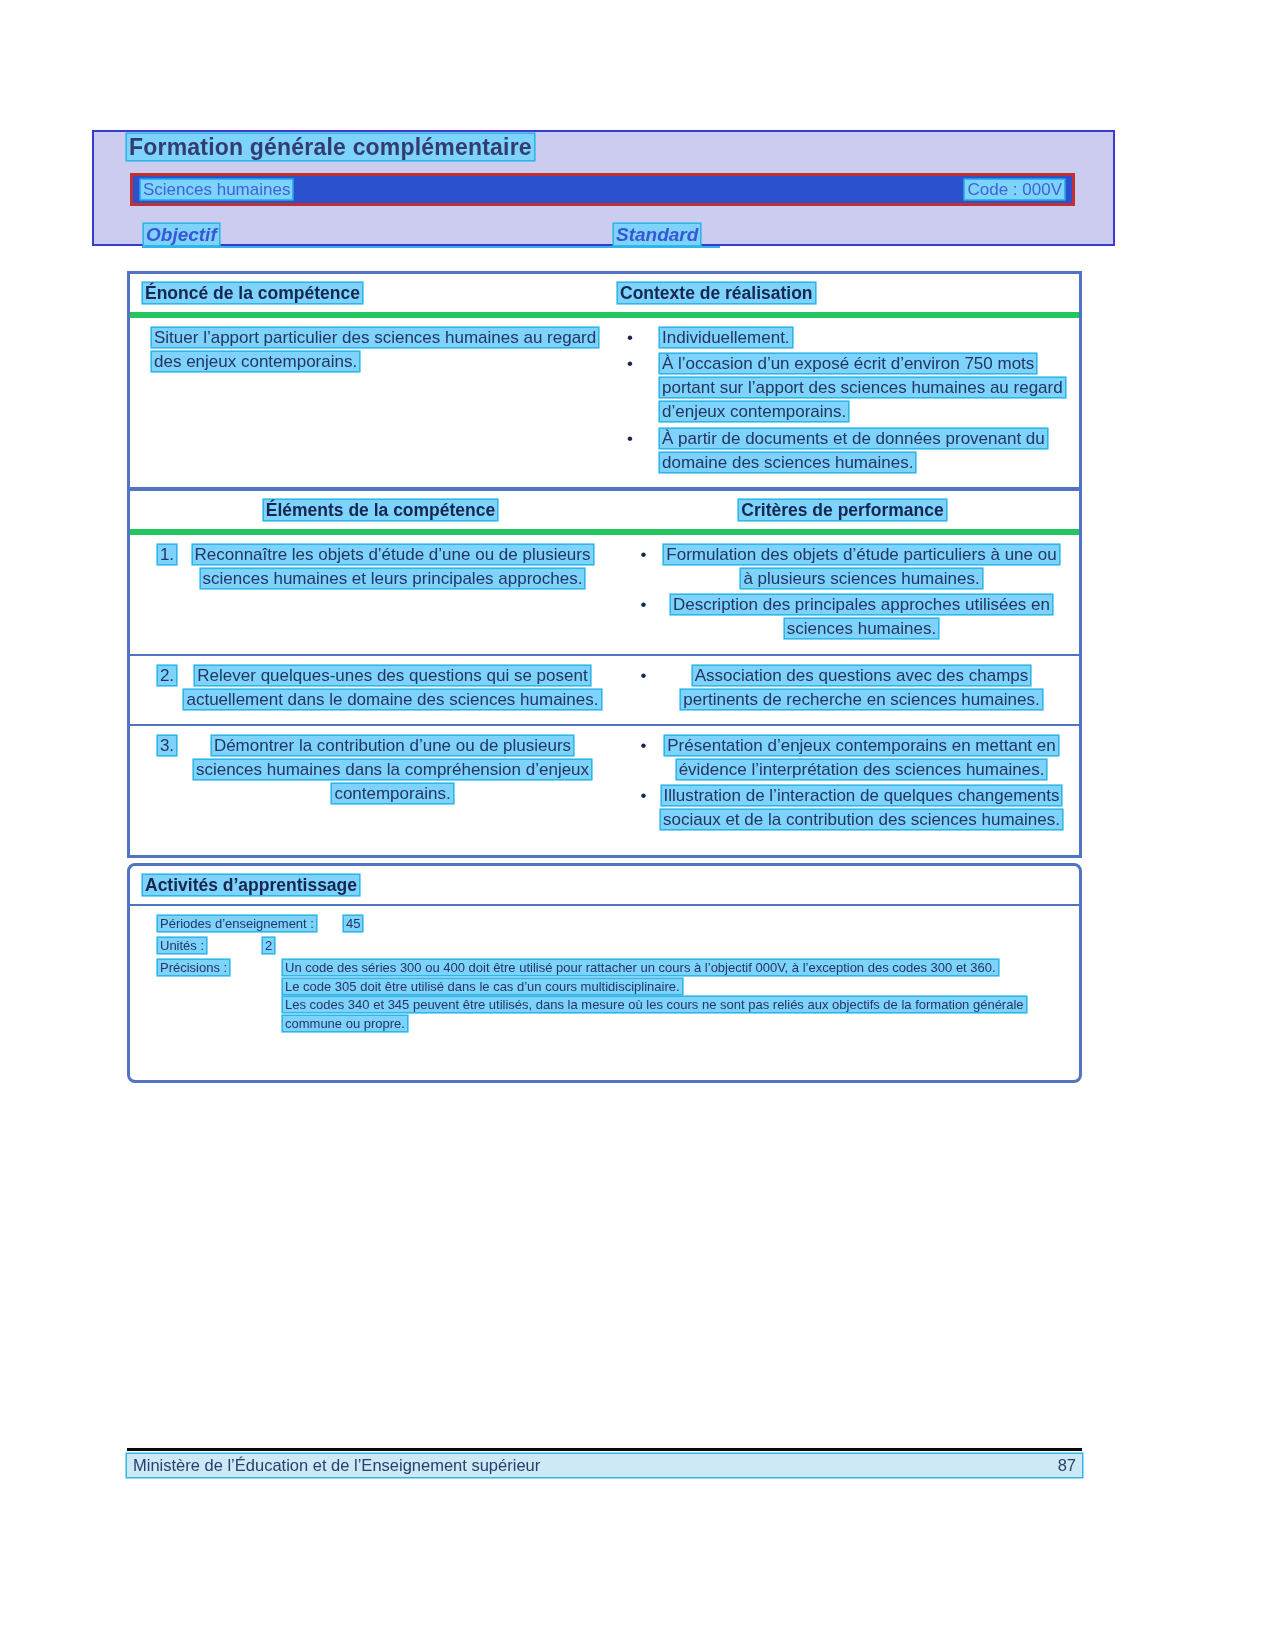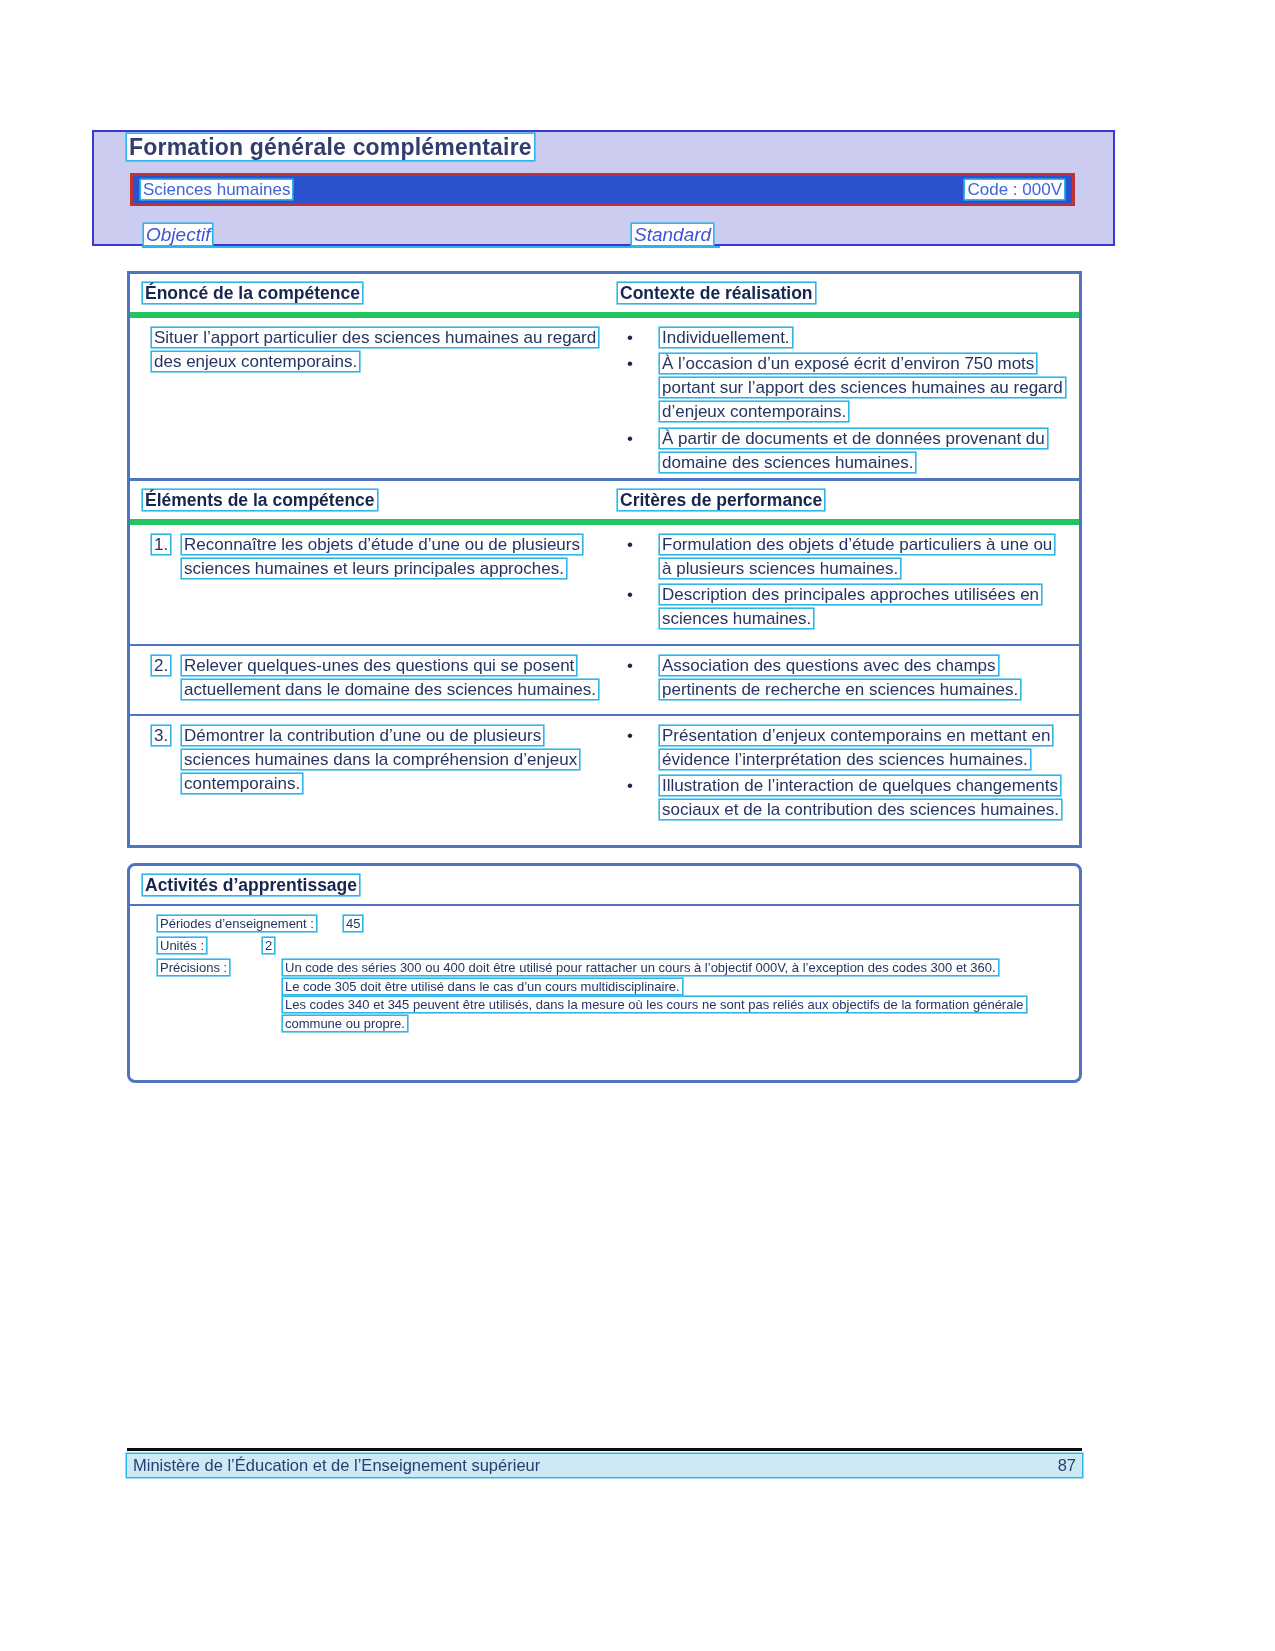"Formation générale complémentaire" .hl { background: #ffffff -> #7dd3fc }
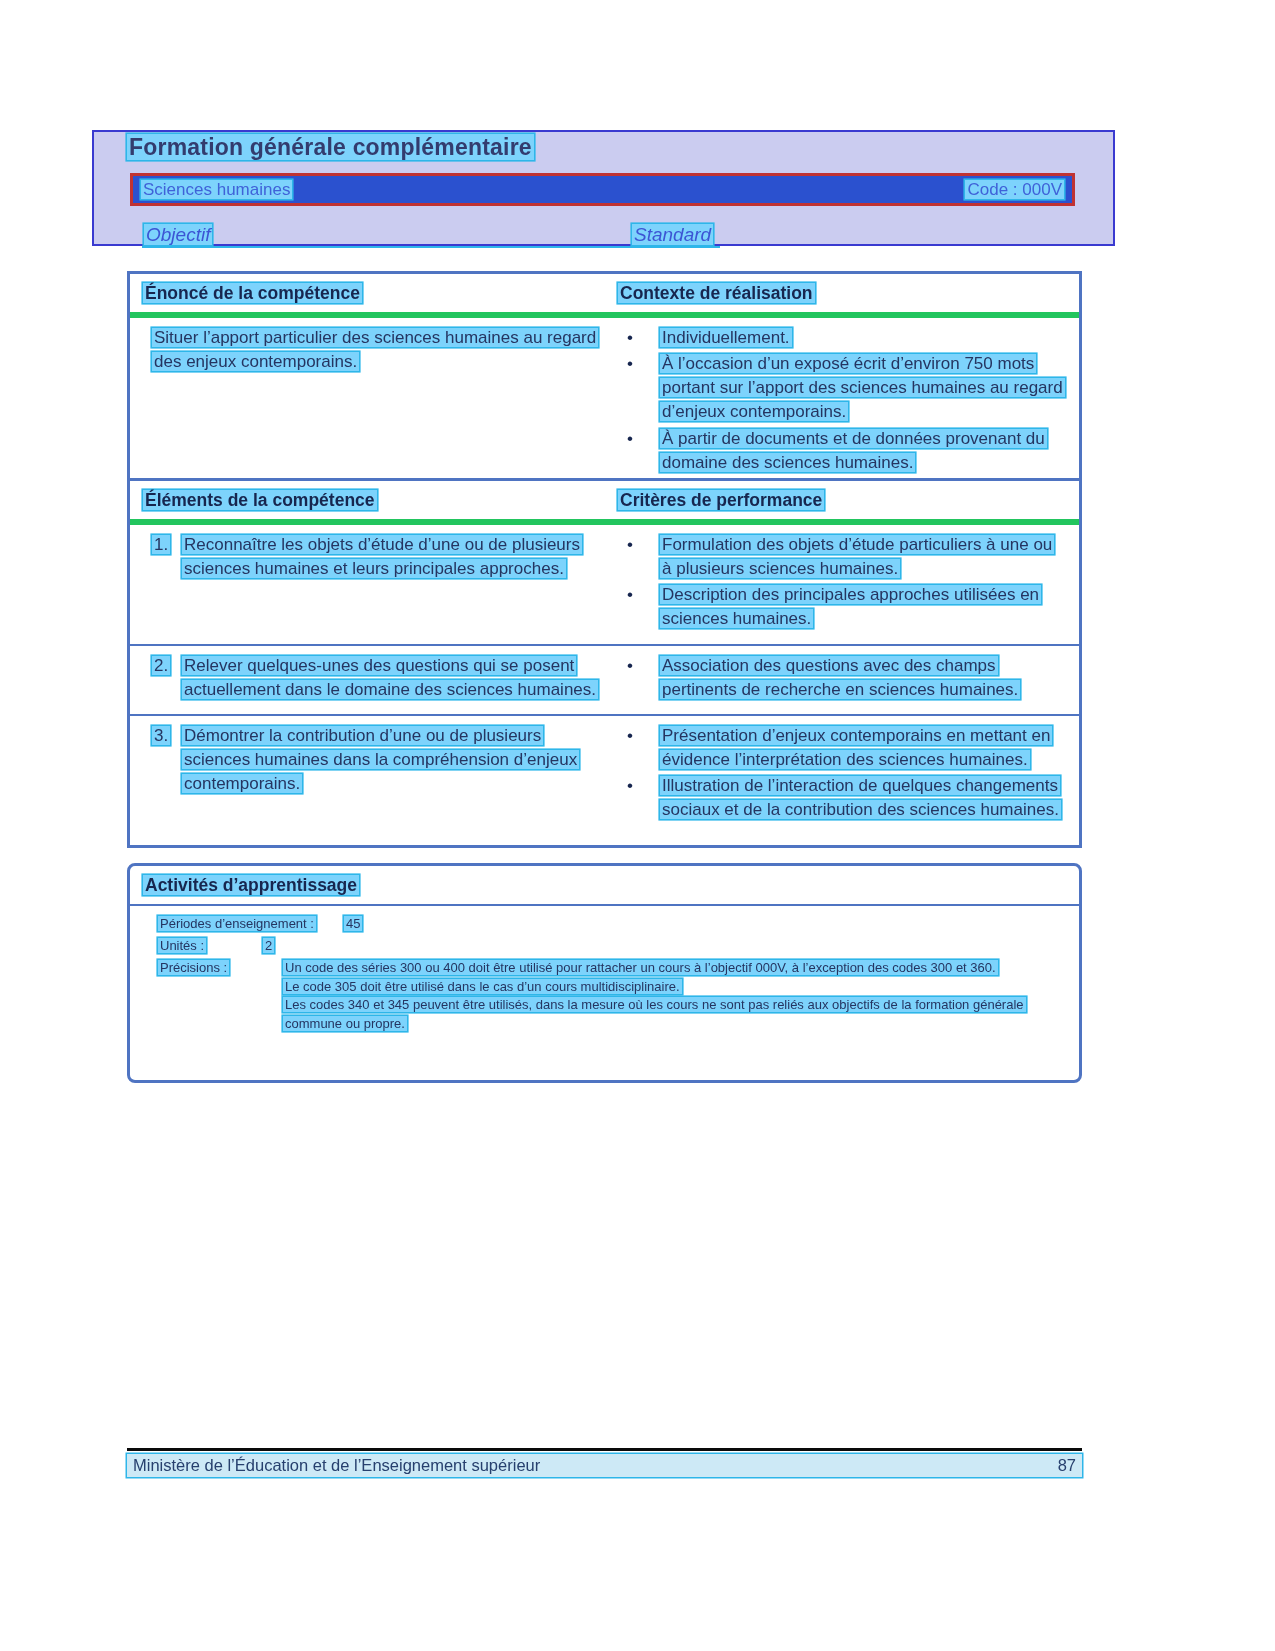"Objectif" .obj-label, .std-label { font-weight: normal -> bold }
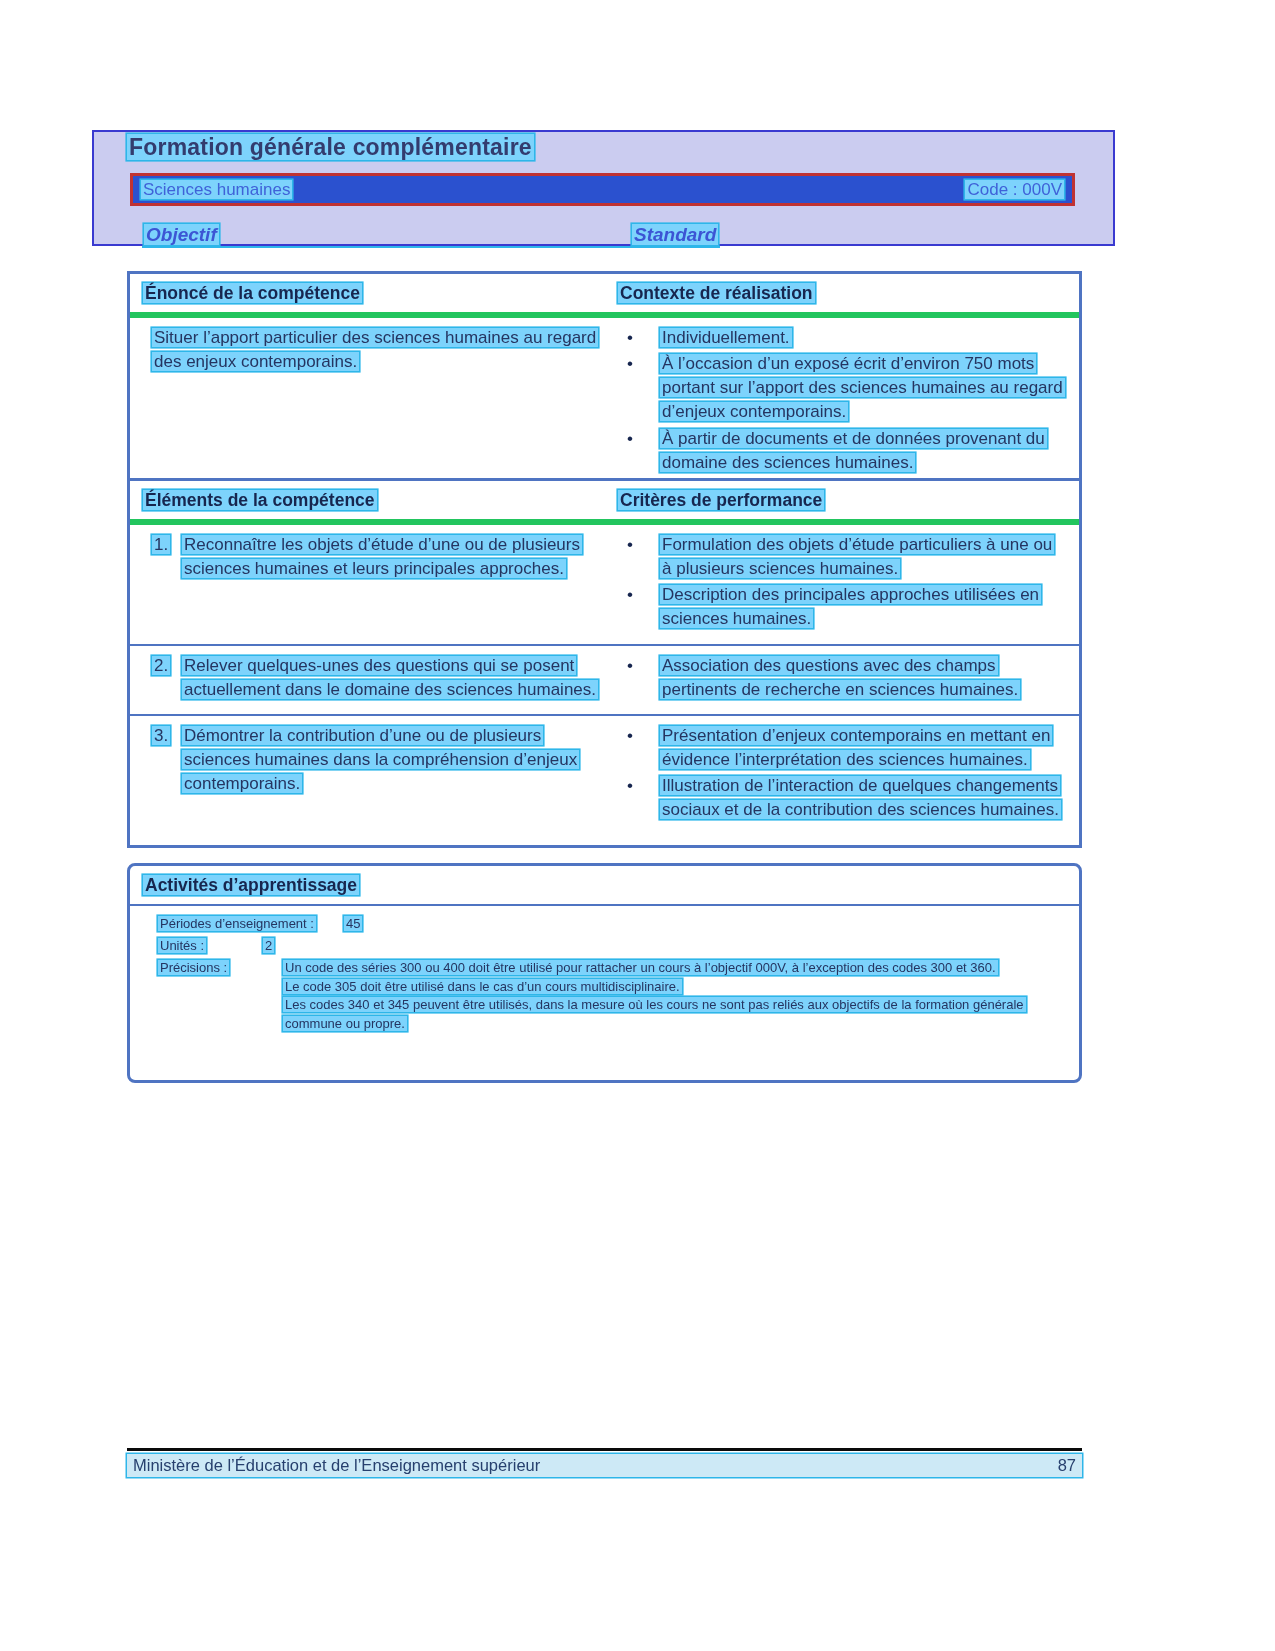"Standard" .std-label { left: 490px -> 472px }
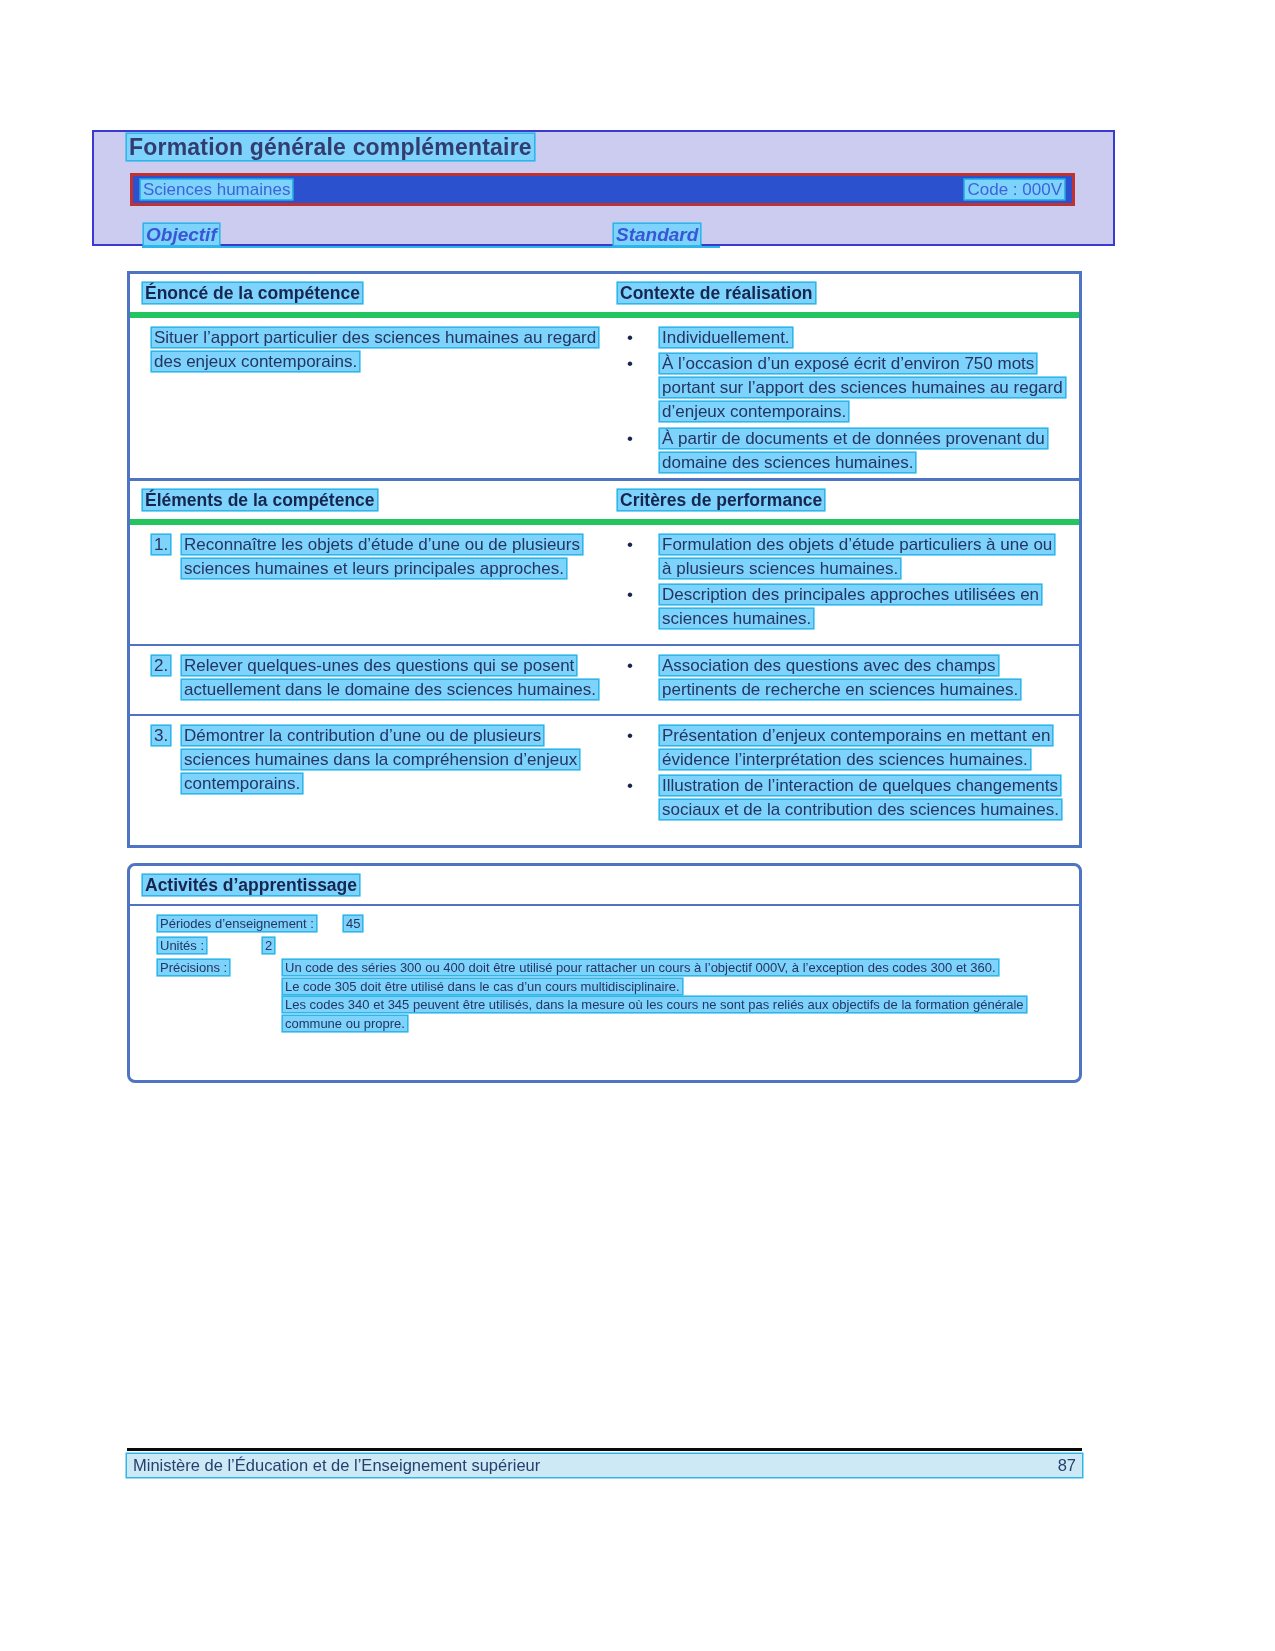"Éléments de la compétence" .box2 { text-align: none -> center; top: 478px -> 488px }
